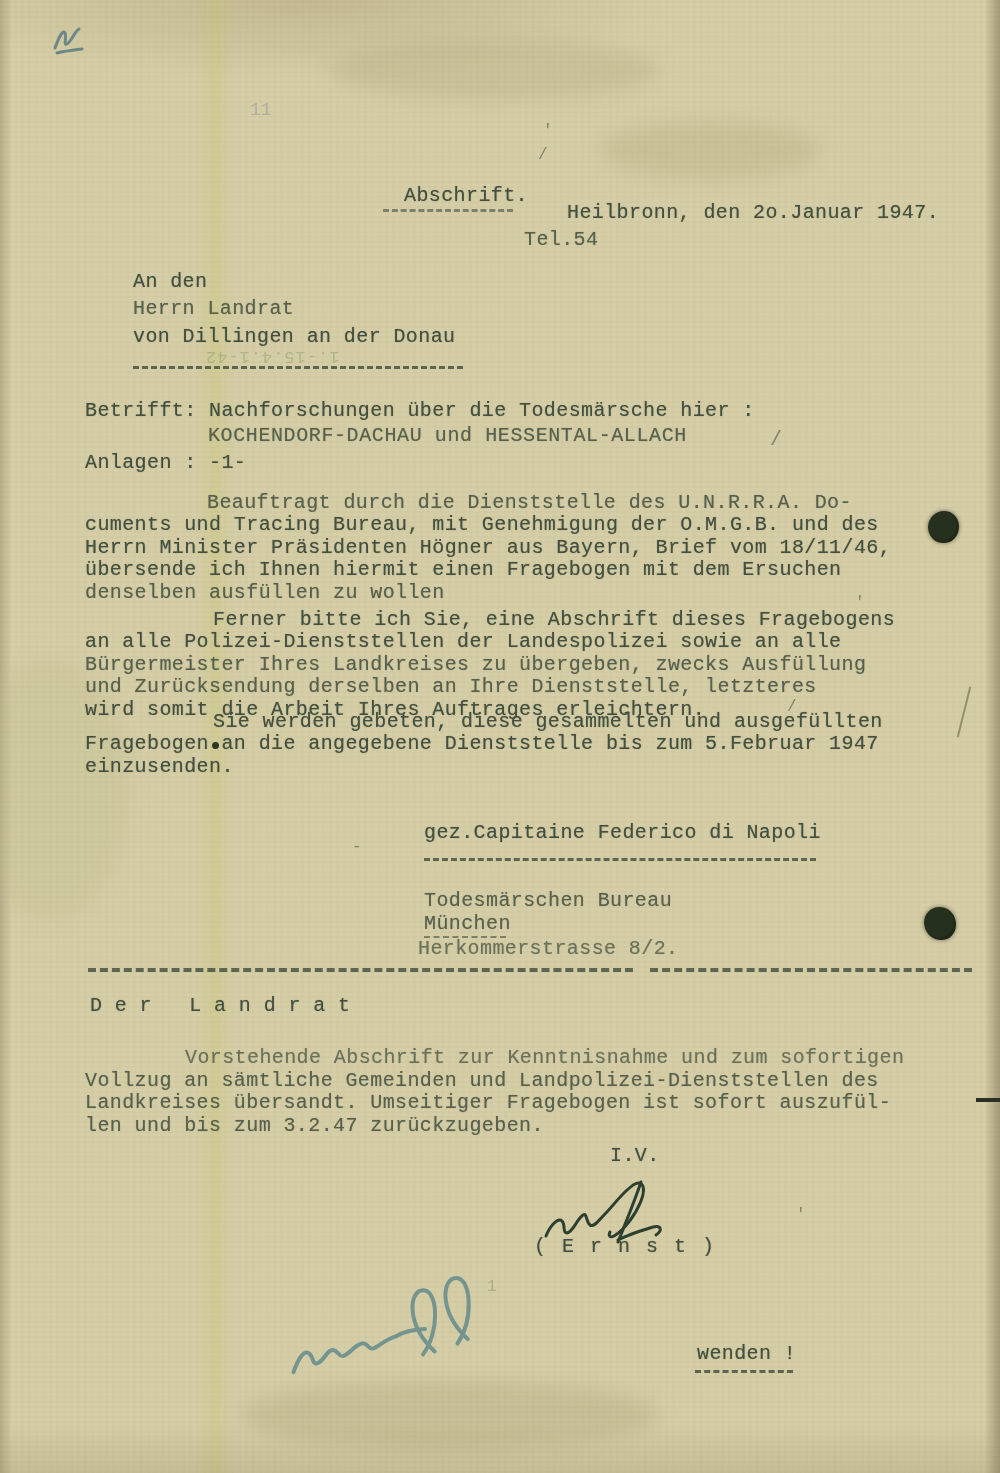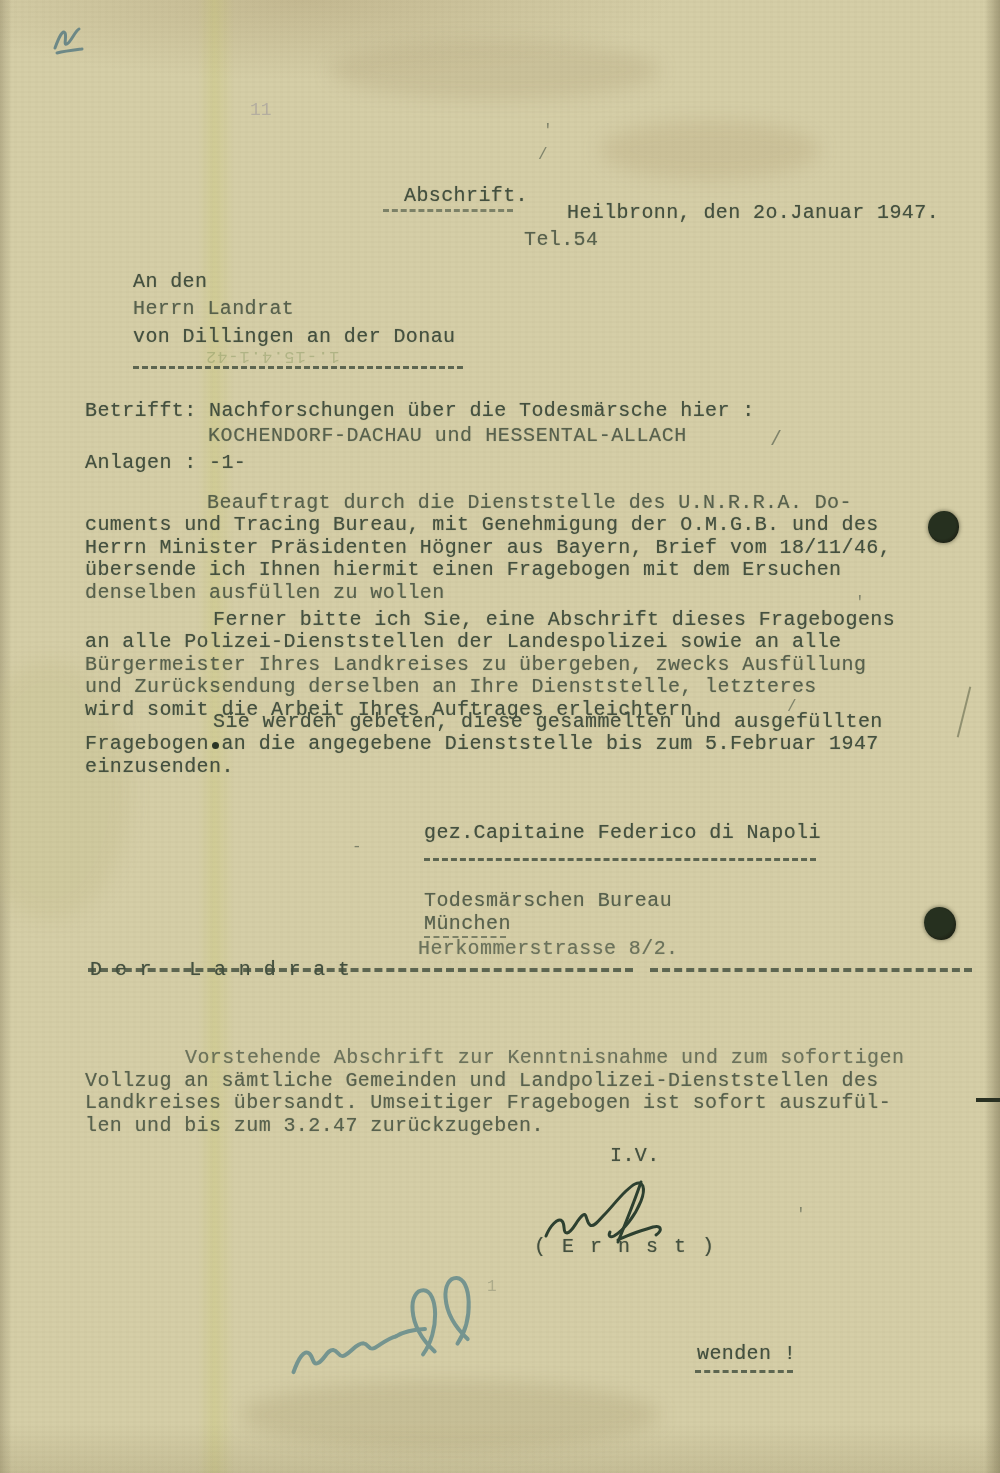"D e r L a" div.tl { top: 960px -> 996px }
